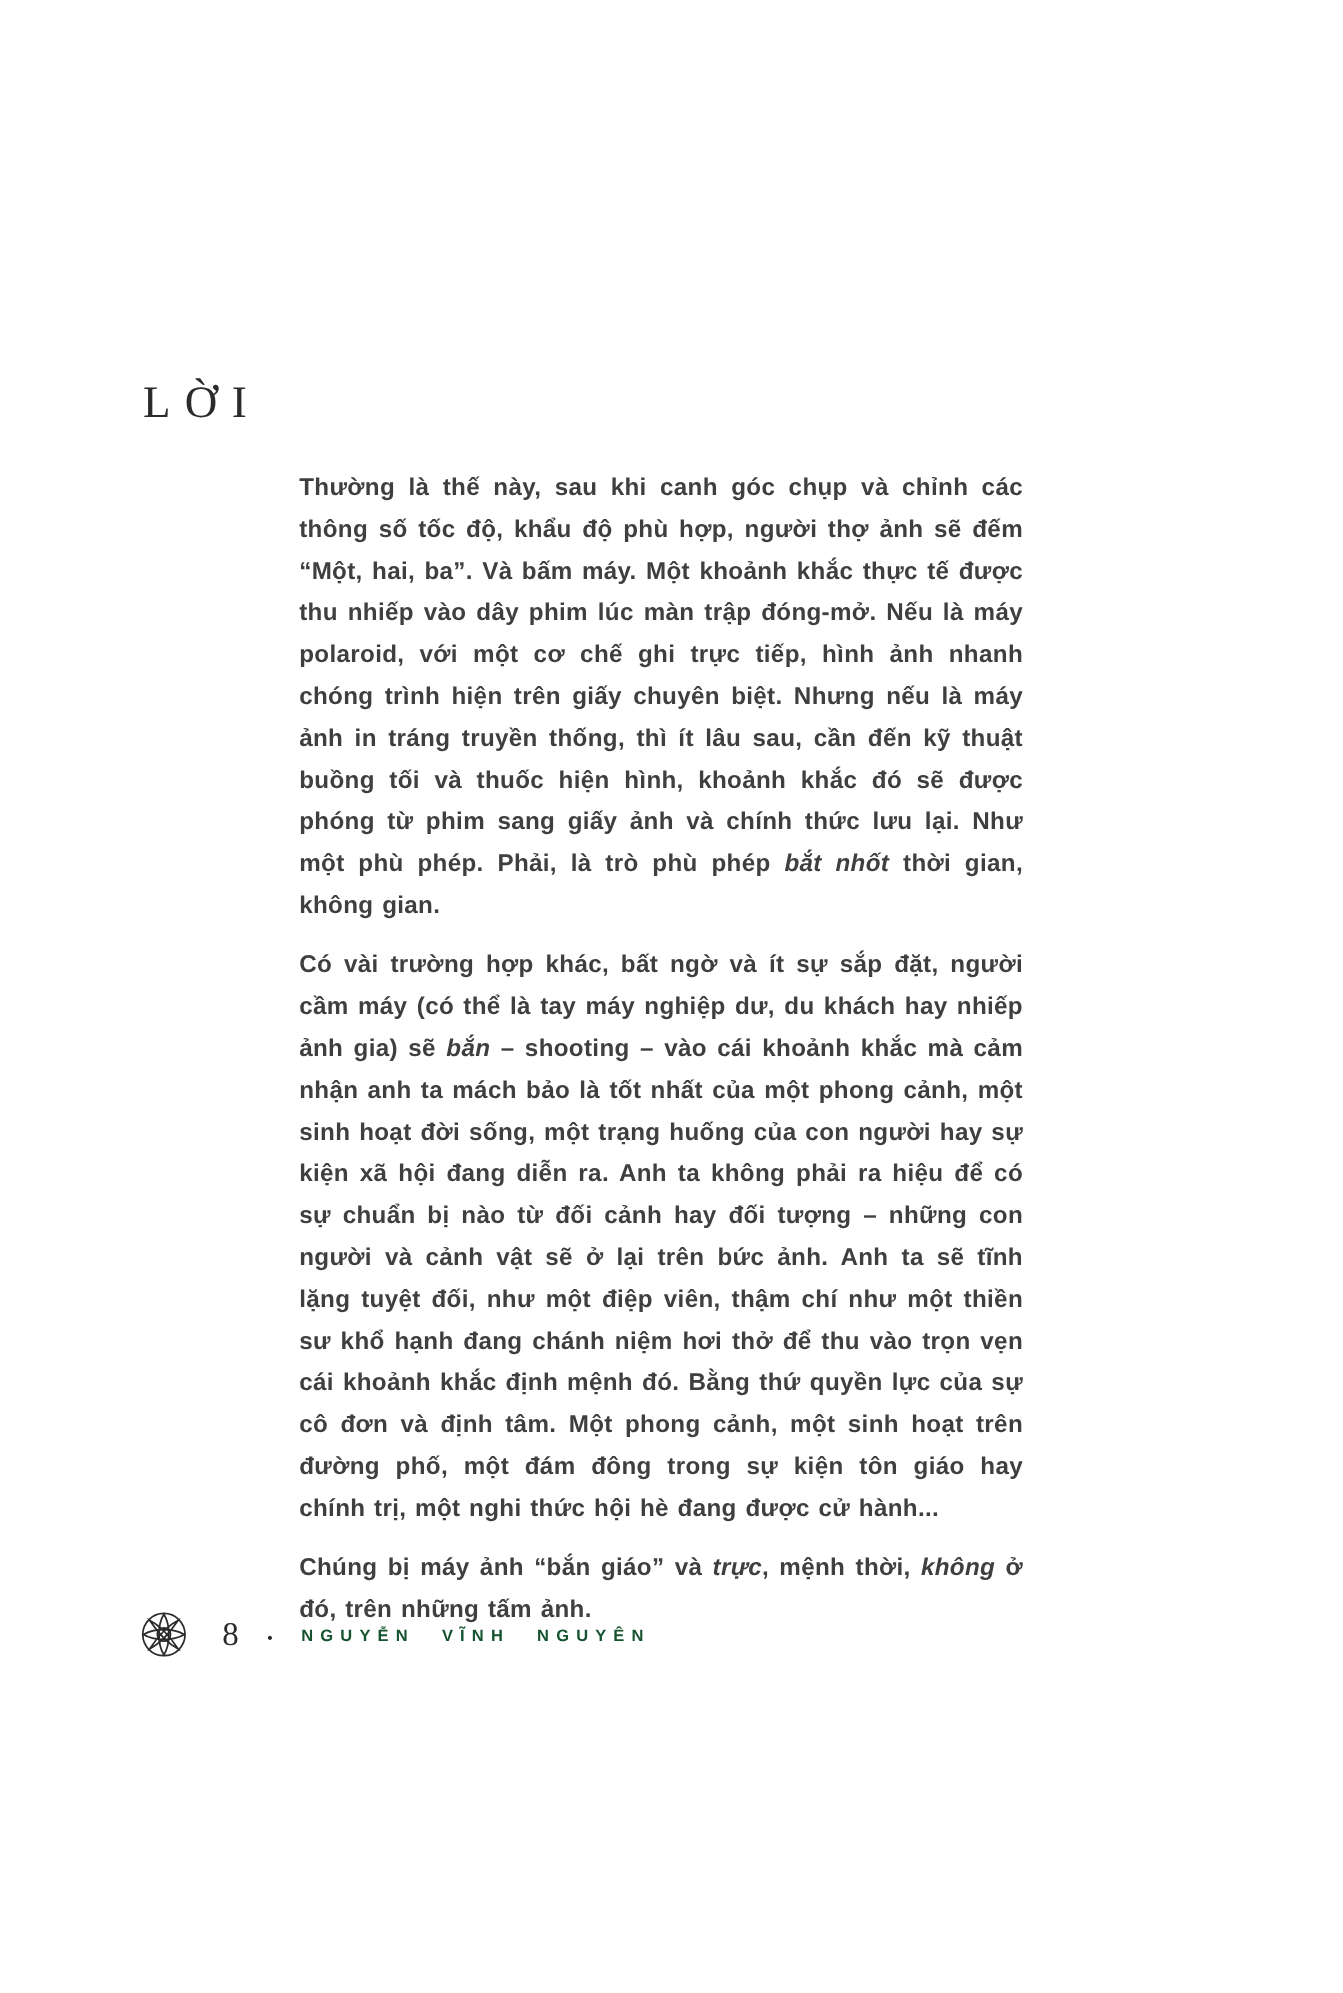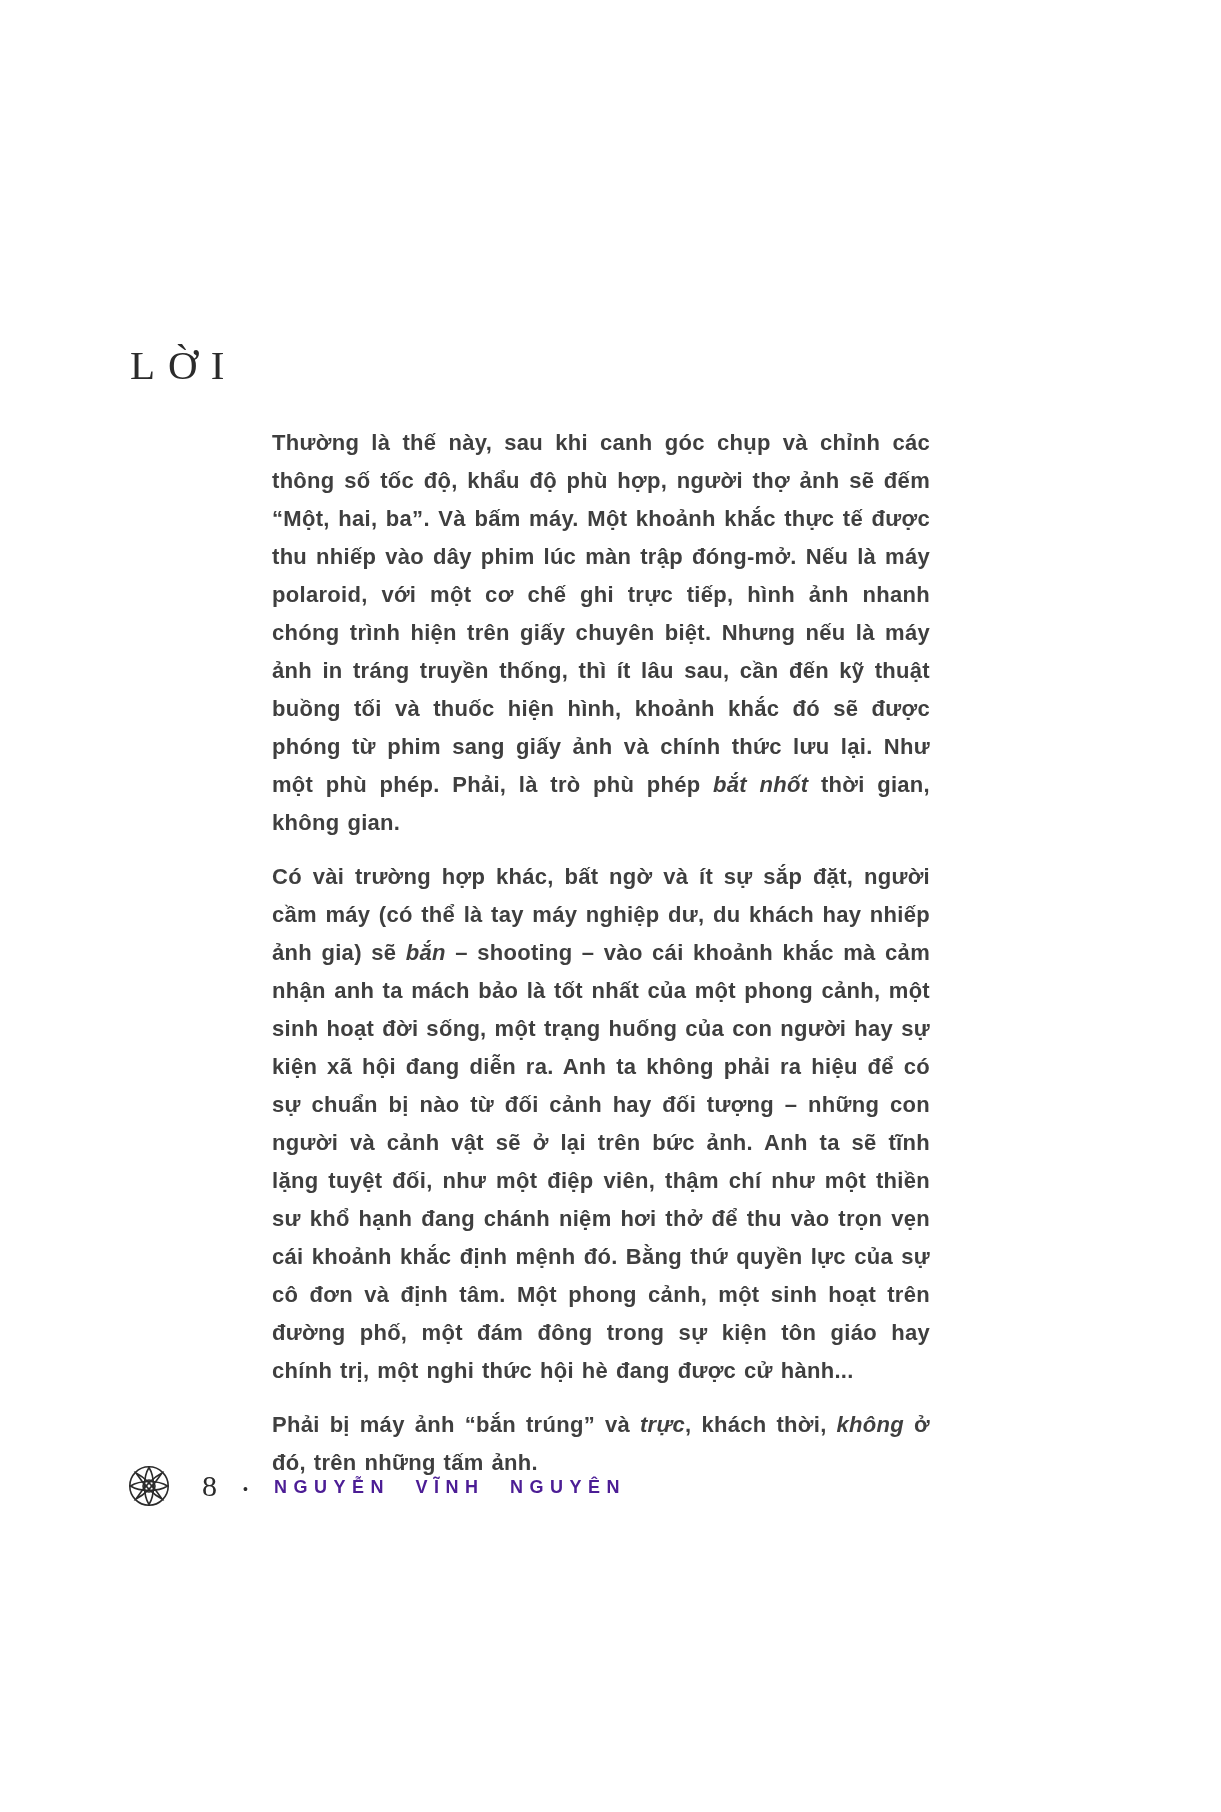"Phải bị máy ảnh “bắn" span { text: Phải bị máy ảnh “bắn trúng -> Chúng bị máy ảnh “bắn giáo }
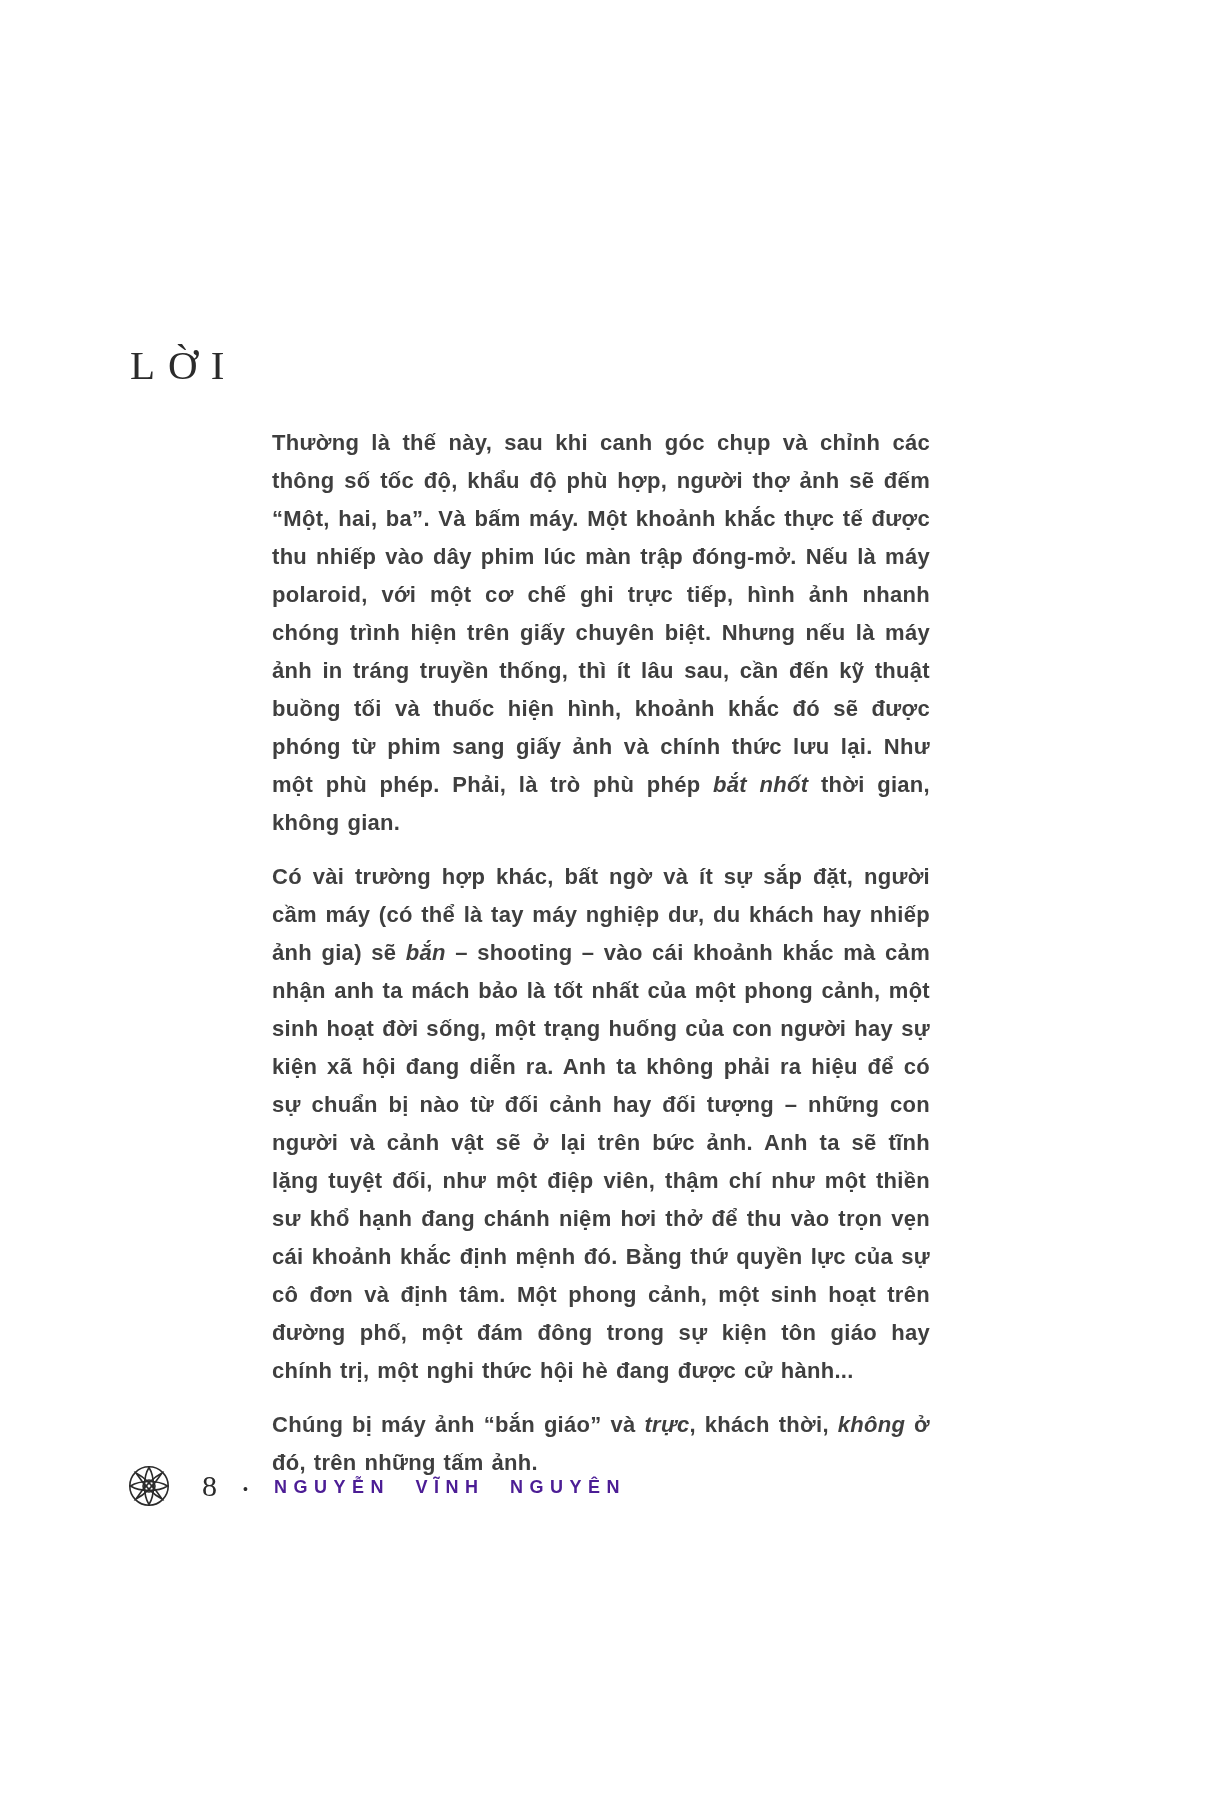", khách thời," span { text: khách -> mệnh }
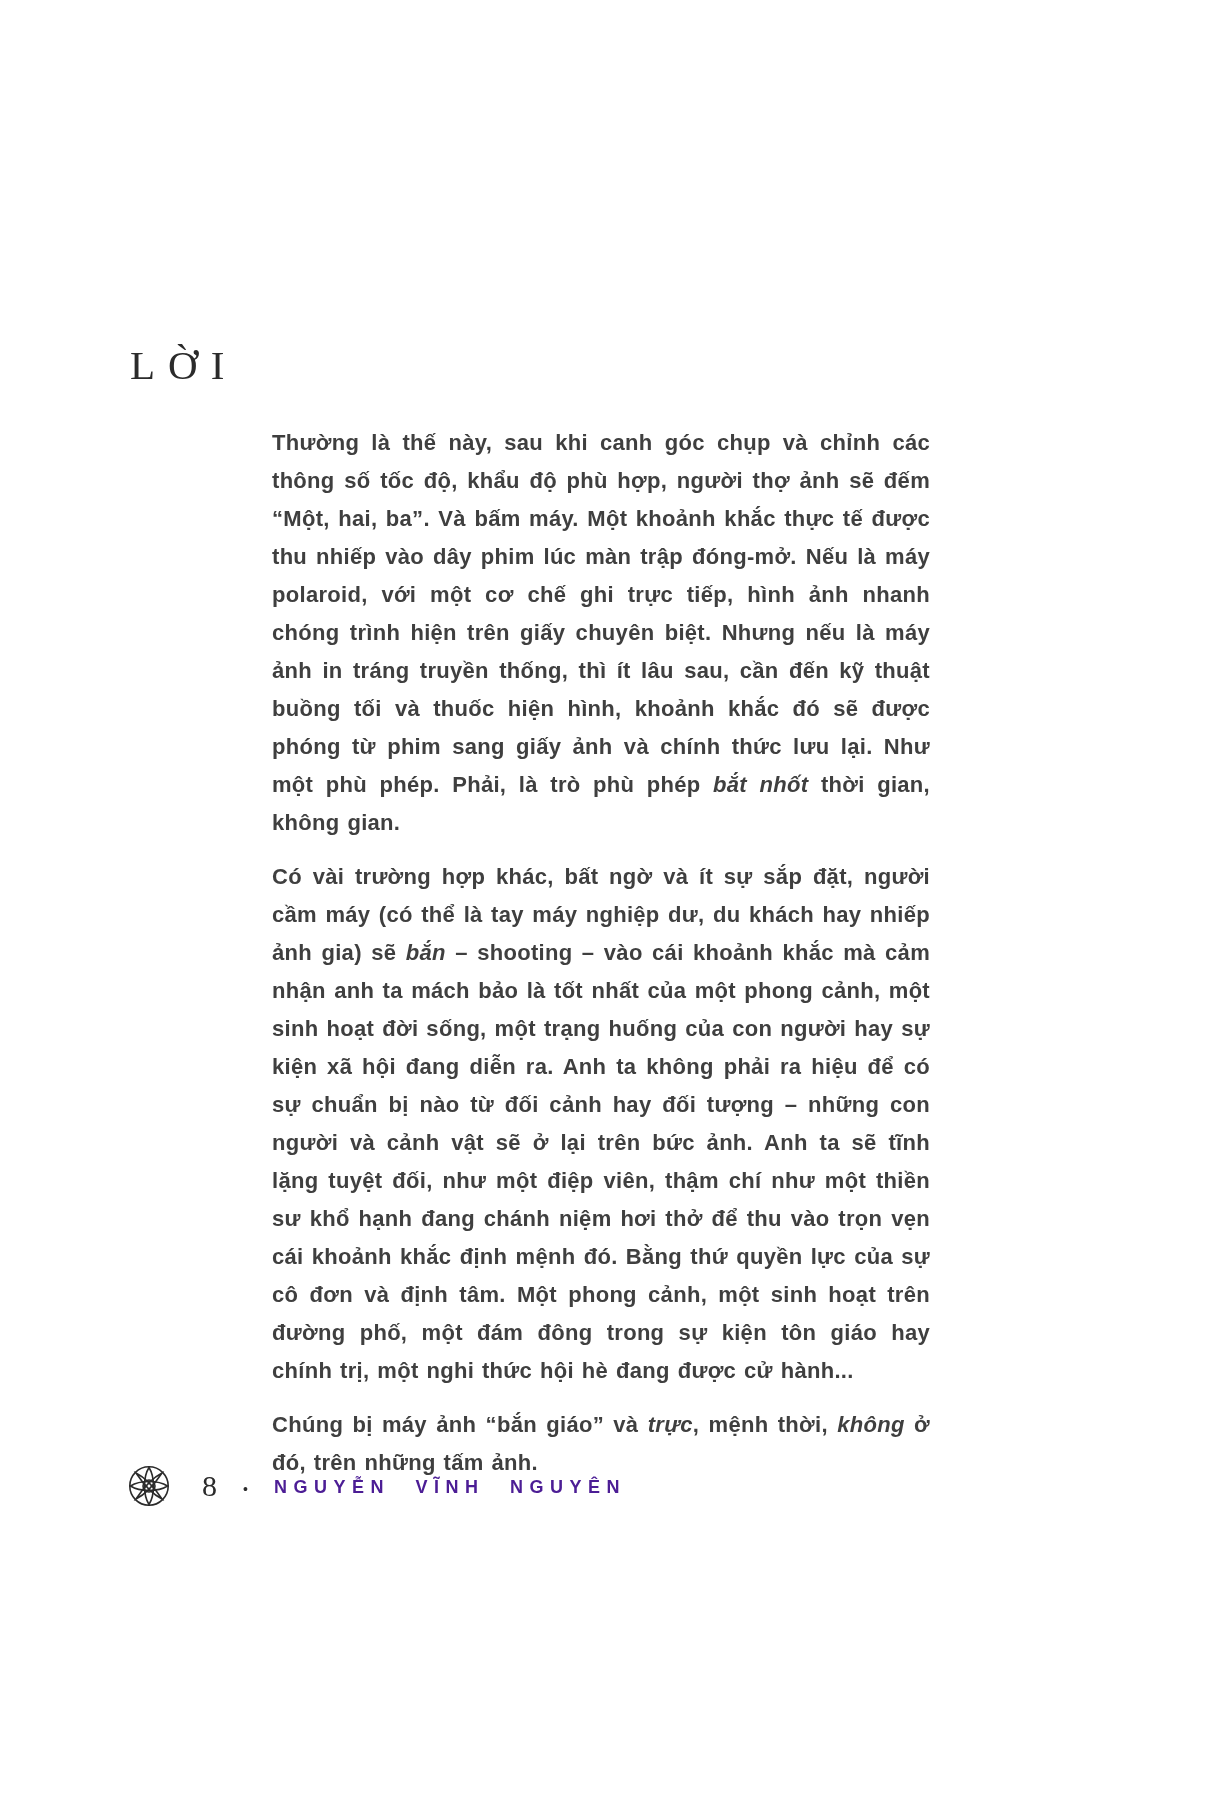"NGUYỄN VĨNH NGUYÊN" .author-name { color: #4c1d95 -> #14532d; font-size: 18px -> 15px }
